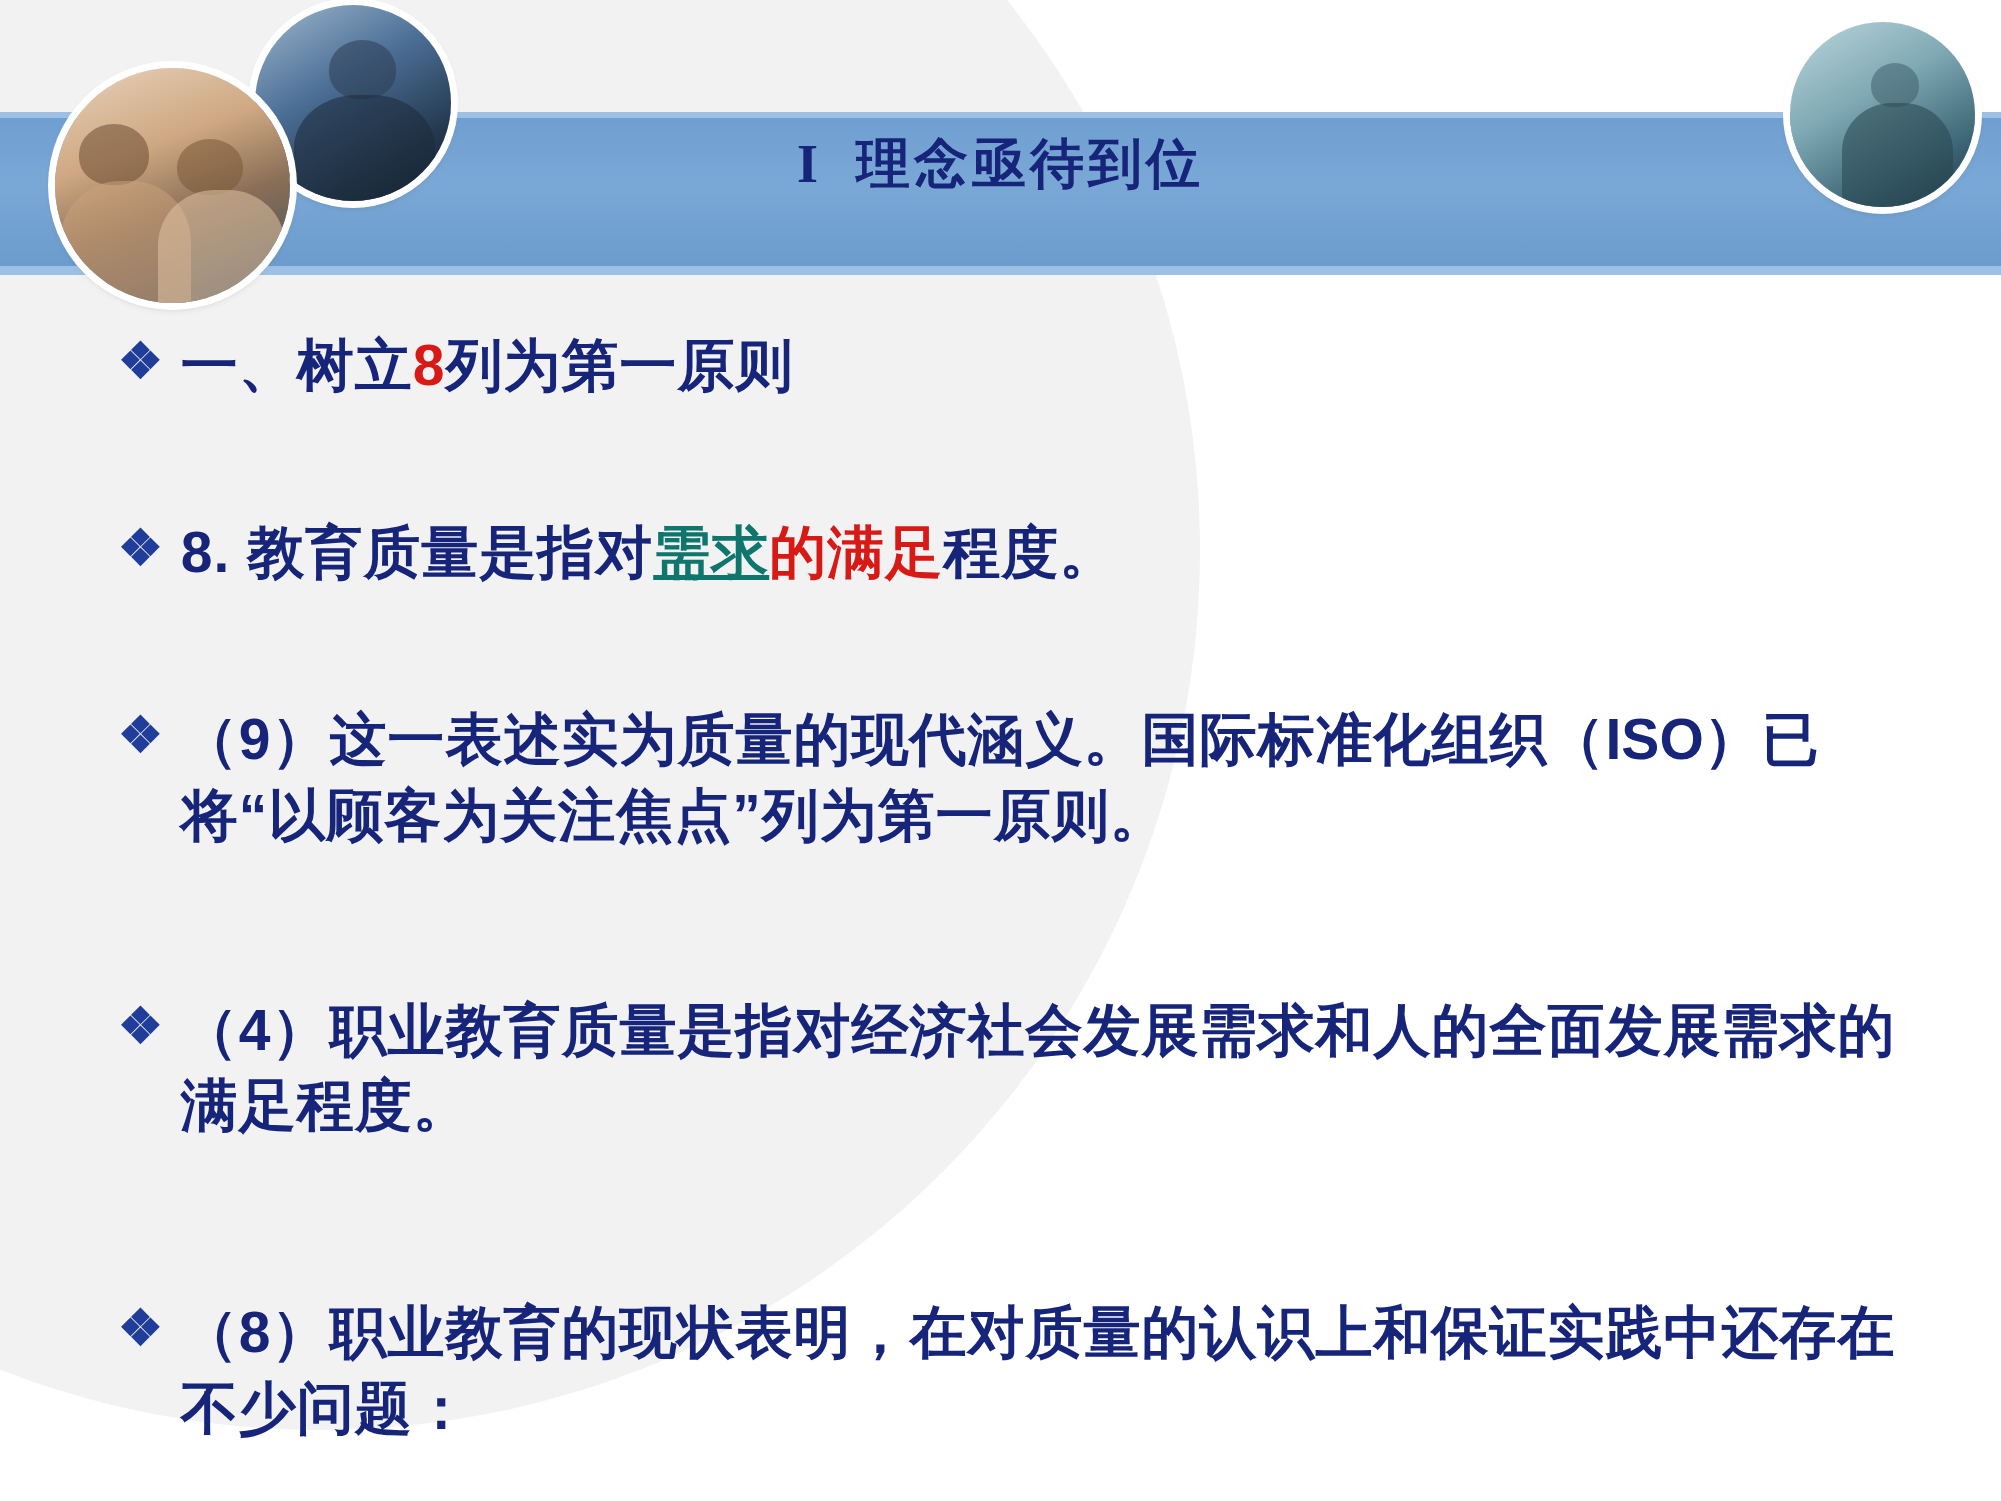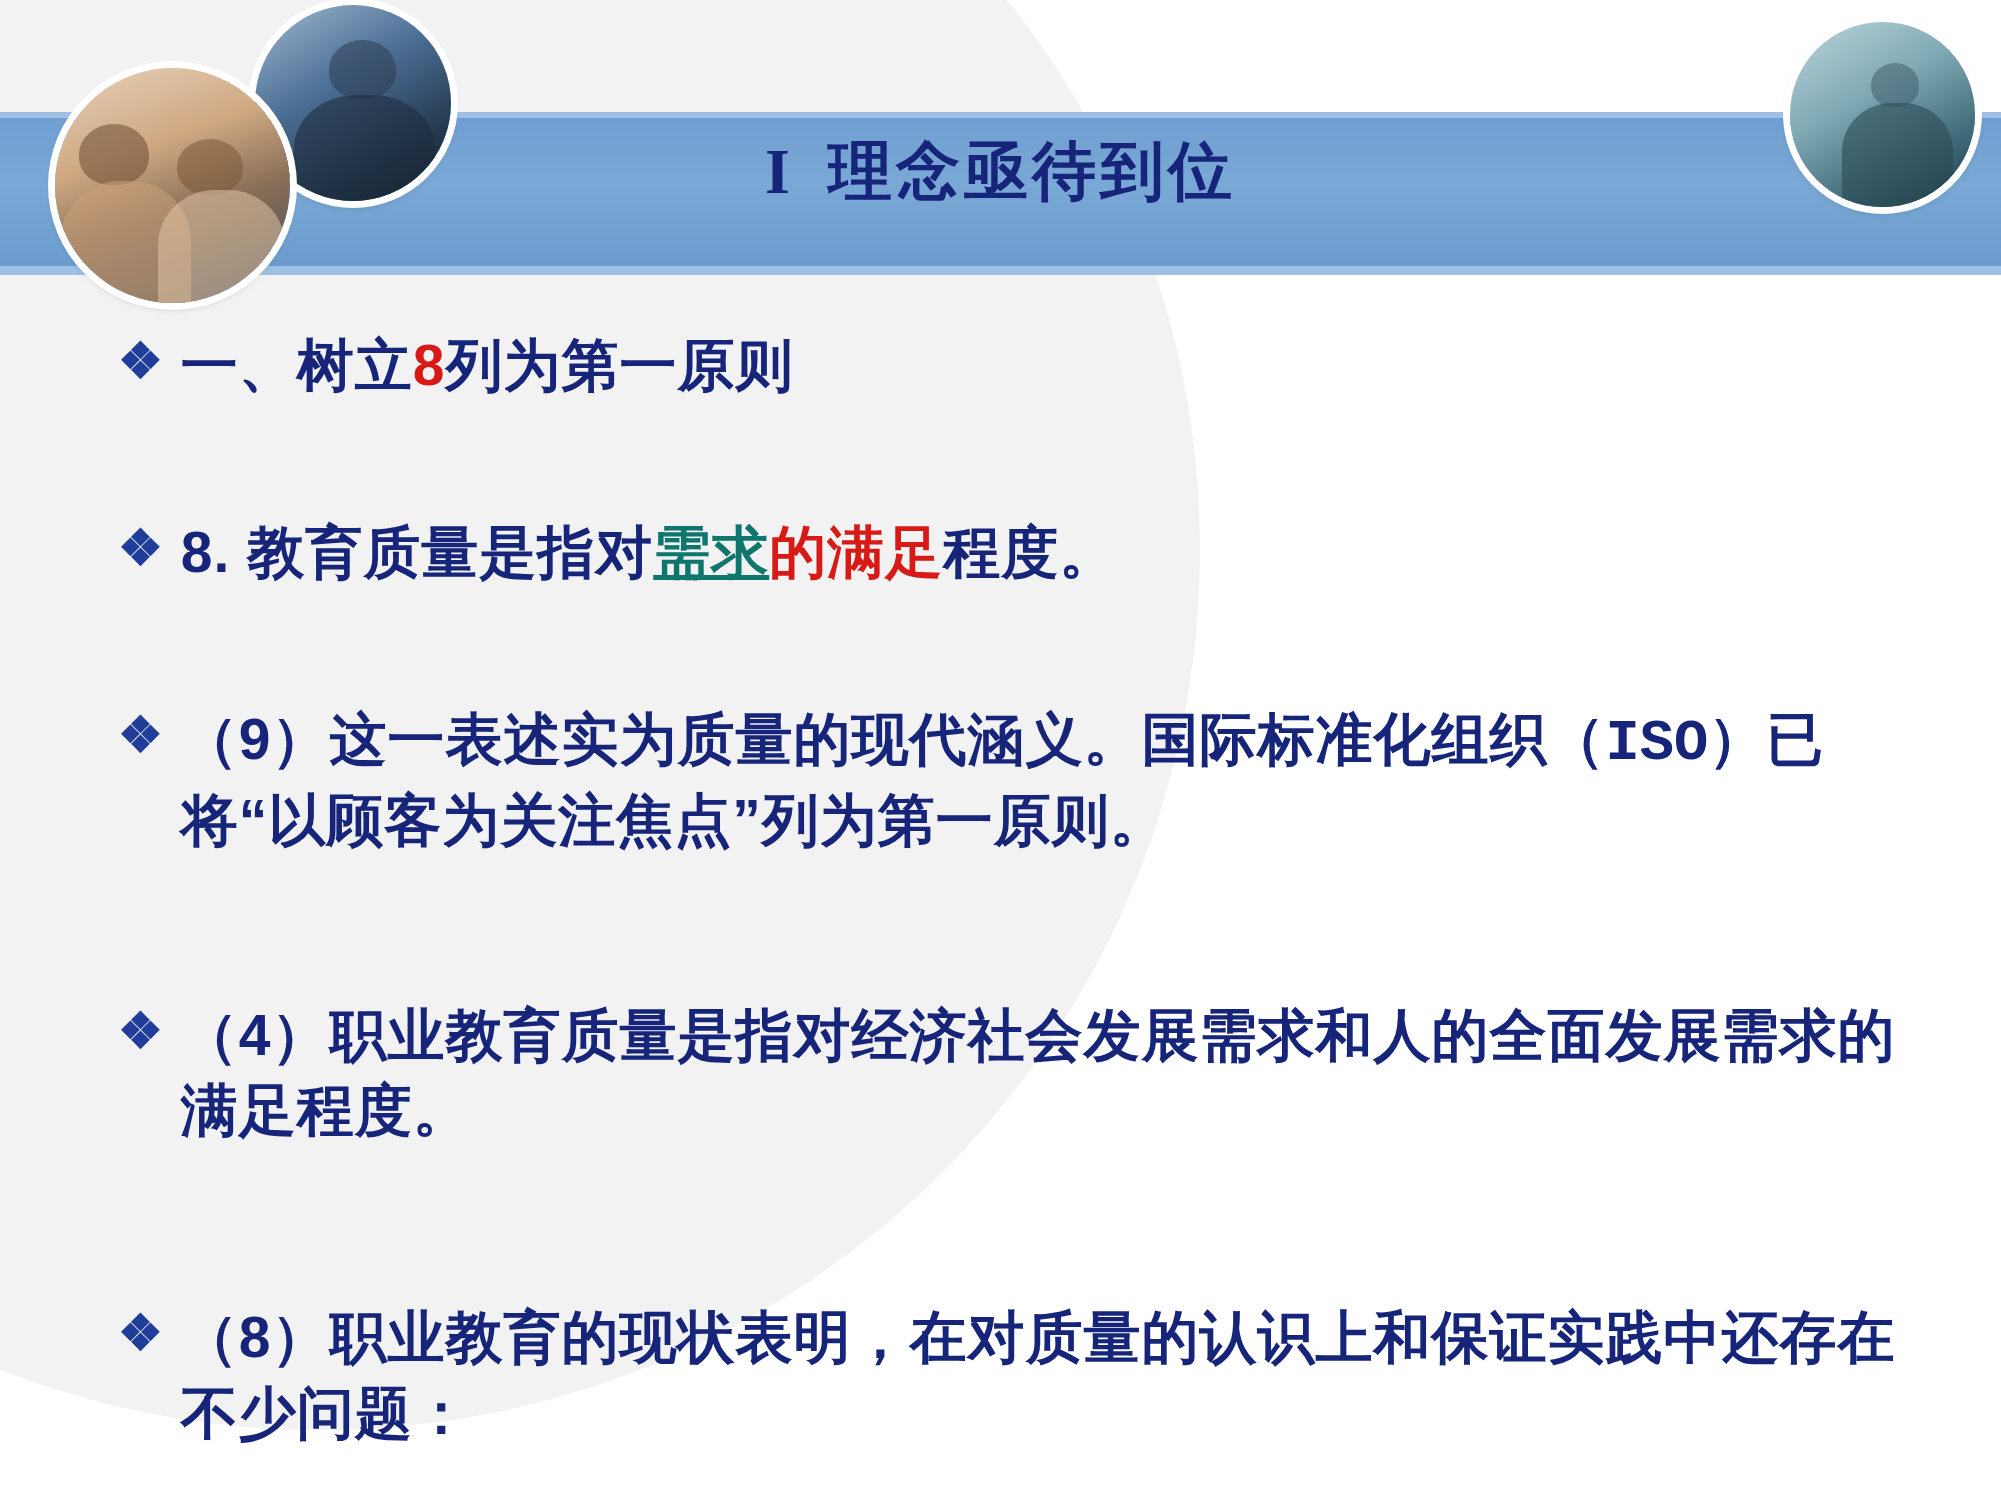"I 理念亟待到位" .slide-title { font-size: 64px -> 54px }
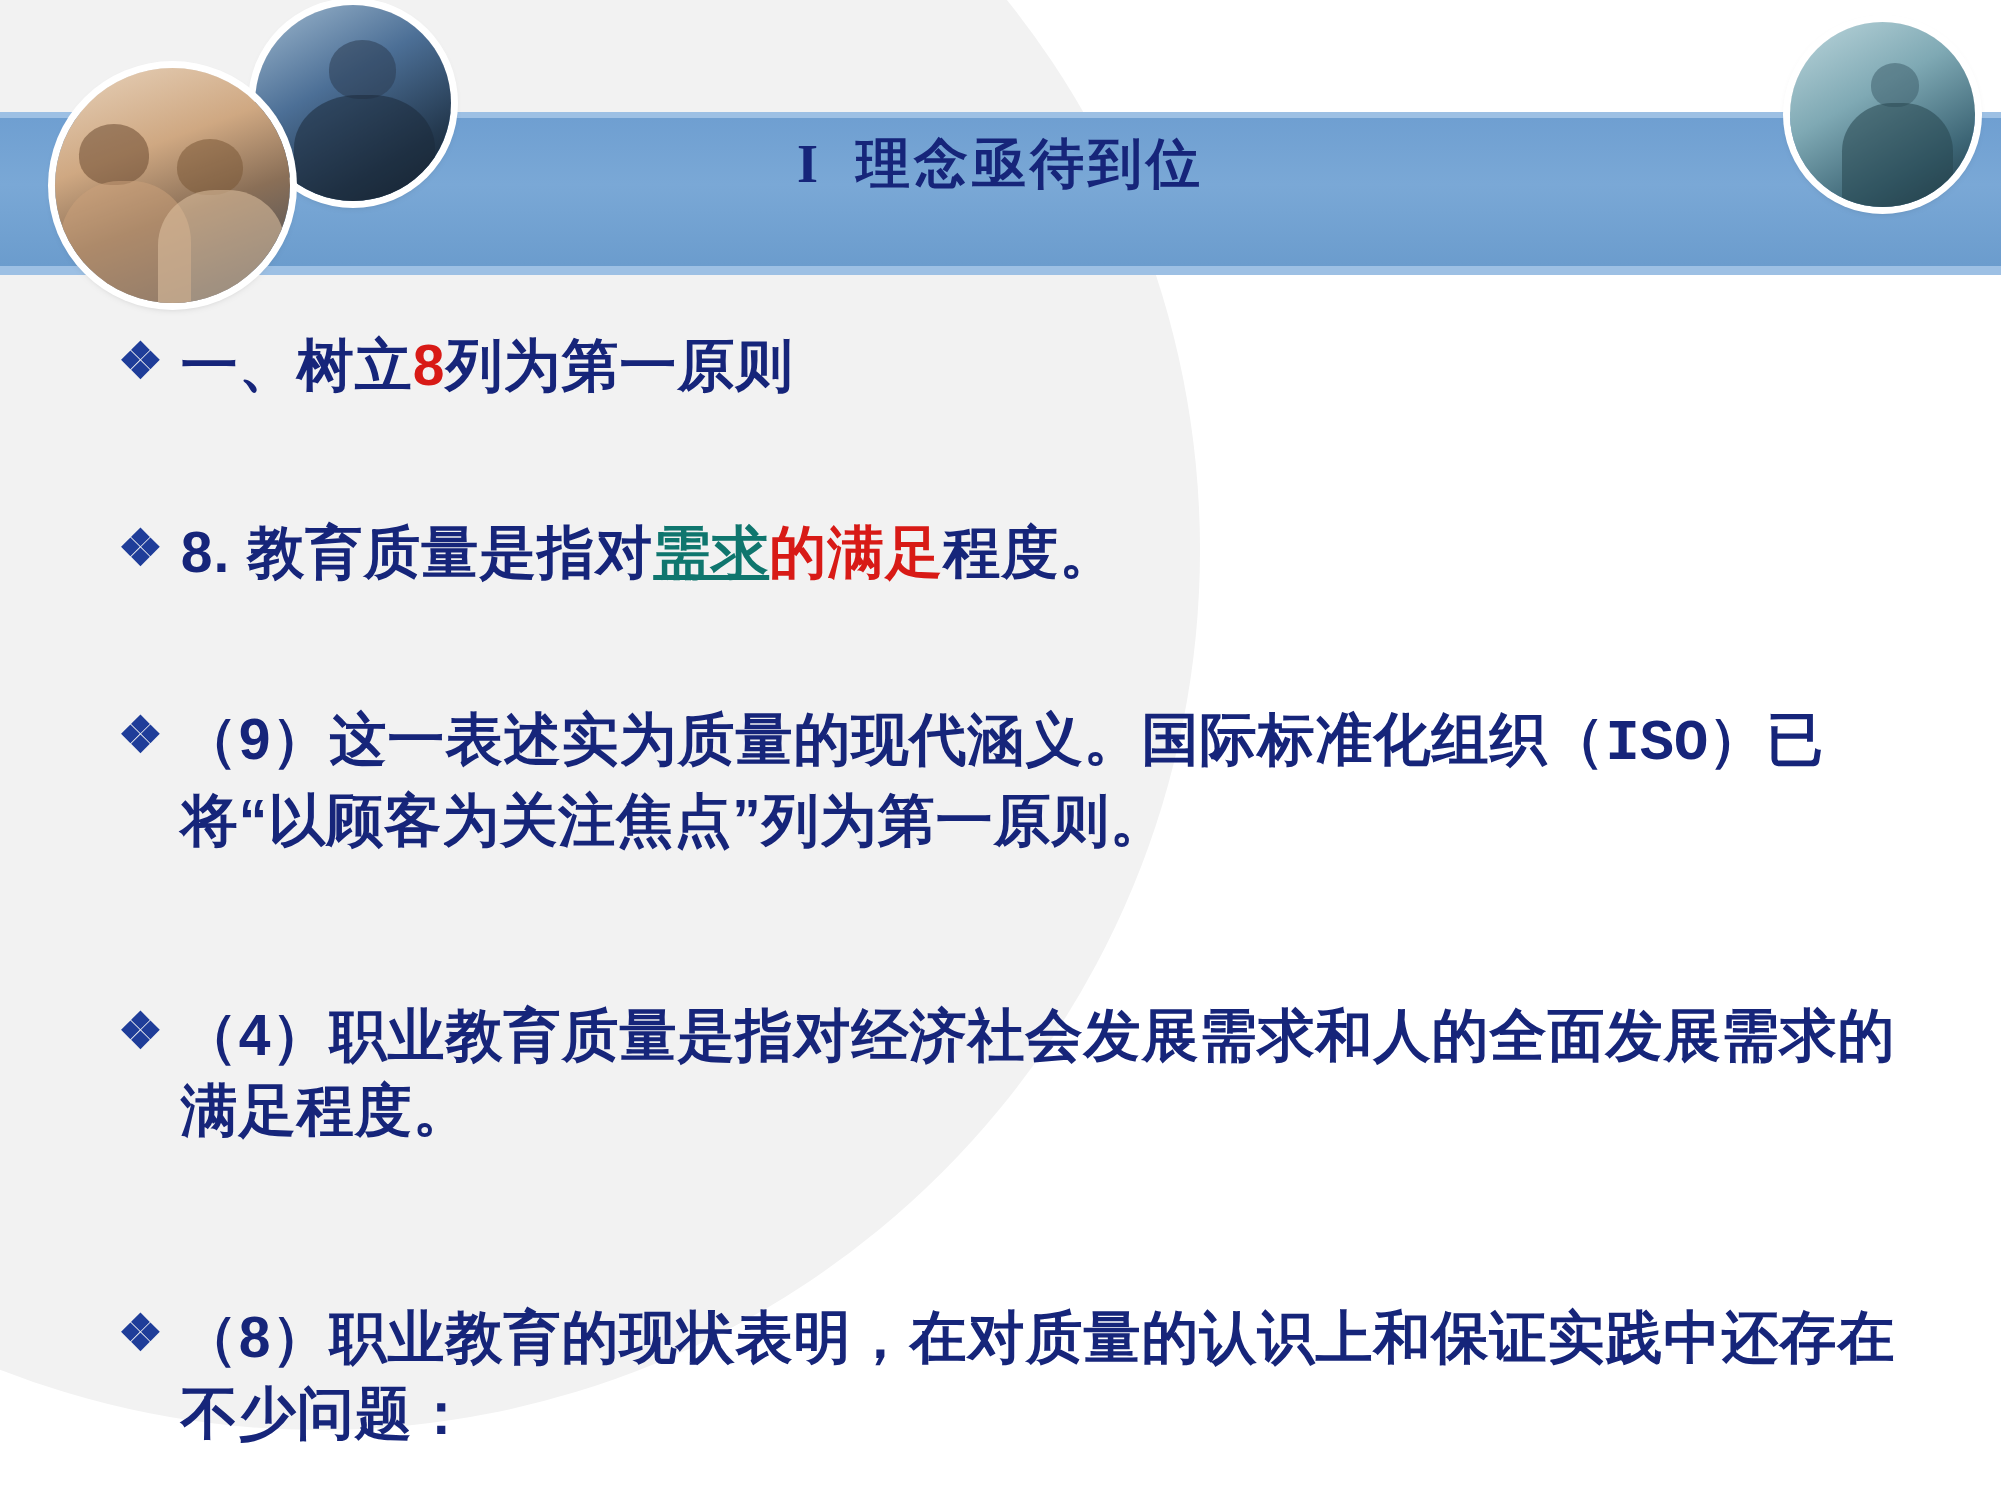"ISO" .mono-iso { font-family: Liberation Mono, monospace -> Liberation Sans, sans-serif }
